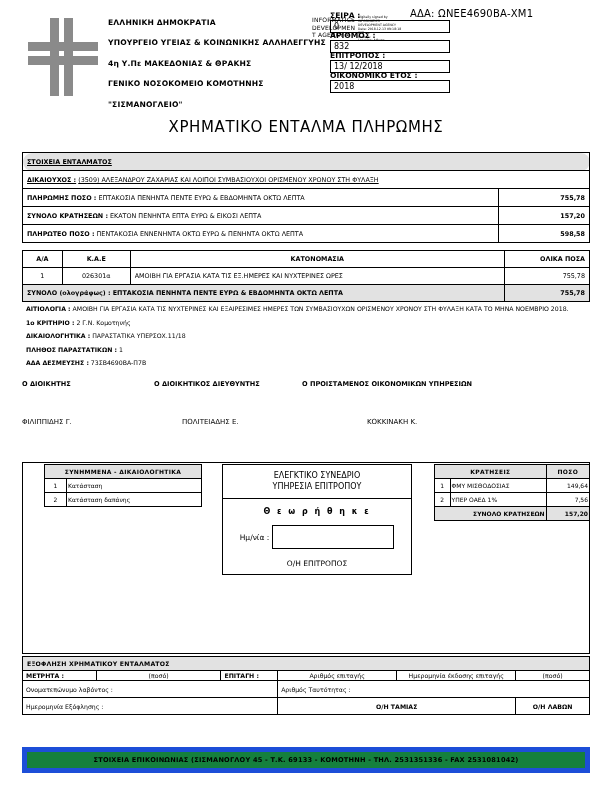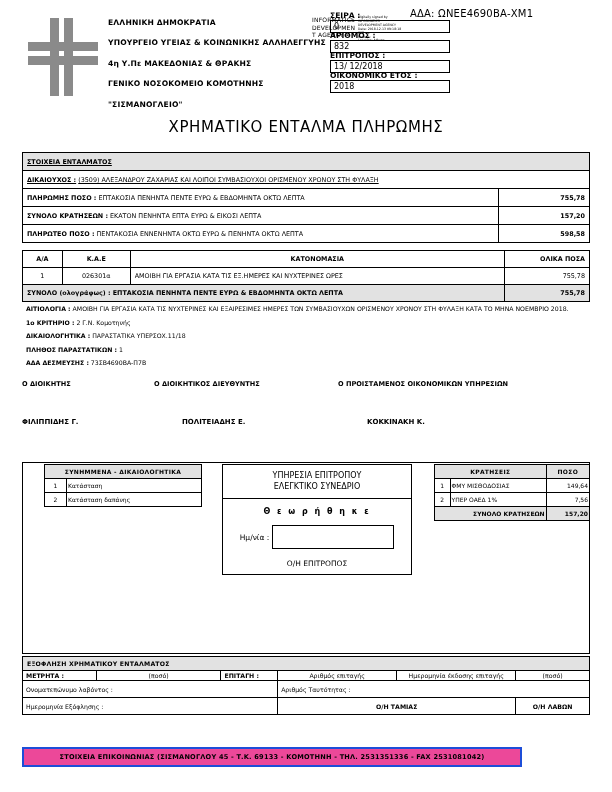"ΣΤΟΙΧΕΙΑ ΕΝΤΑΛΜΑΤΟΣ" #entalma-tbl td { border-radius: none -> 9px }
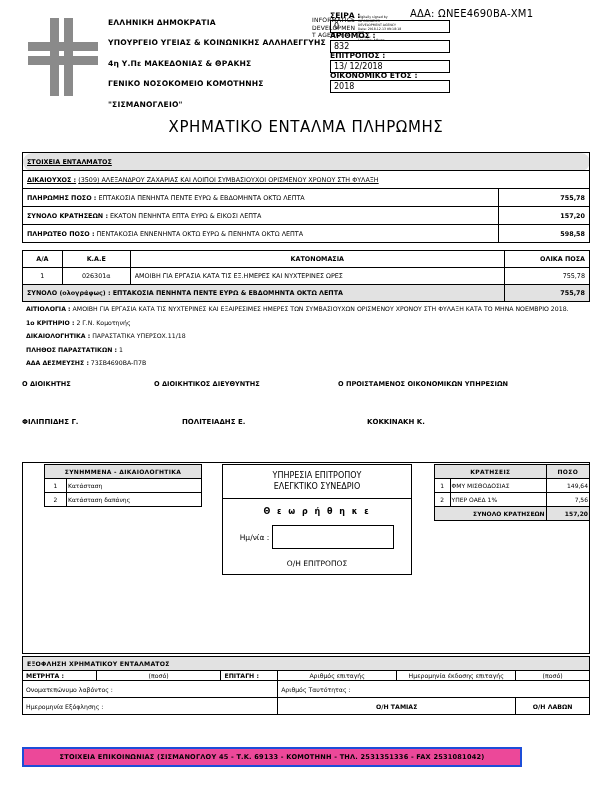"Ο ΔΙΟΙΚΗΤΙΚΟΣ ΔΙΕΥΘΥΝΤΗΣ" .s2 { width: 184px -> 148px }
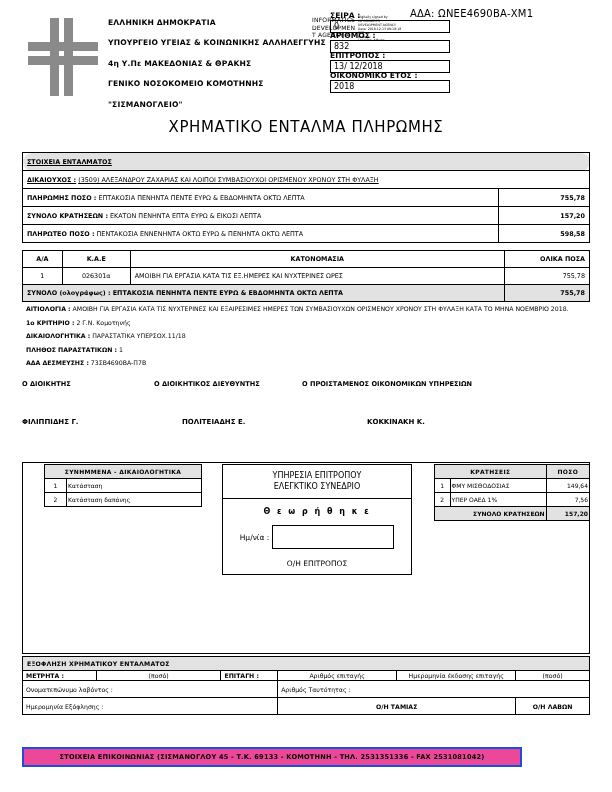"ΦΙΛΙΠΠΙΔΗΣ Γ." .namerow { font-weight: bold -> normal }
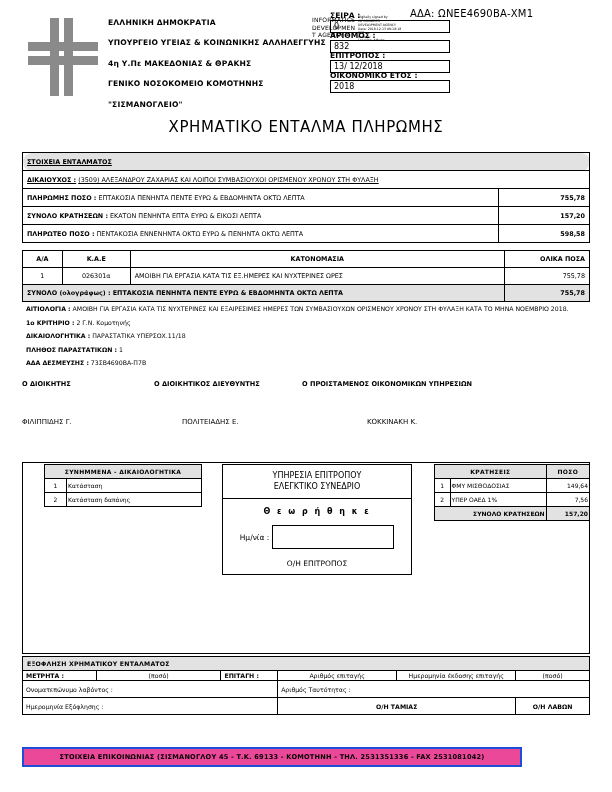"ΥΠΗΡΕΣΙΑ ΕΠΙΤΡΟΠΟΥ" div { order: before "ΕΛΕΓΚΤΙΚΟ ΣΥΝΕΔΡΙΟ" -> after "ΕΛΕΓΚΤΙΚΟ ΣΥΝΕΔΡΙΟ" }
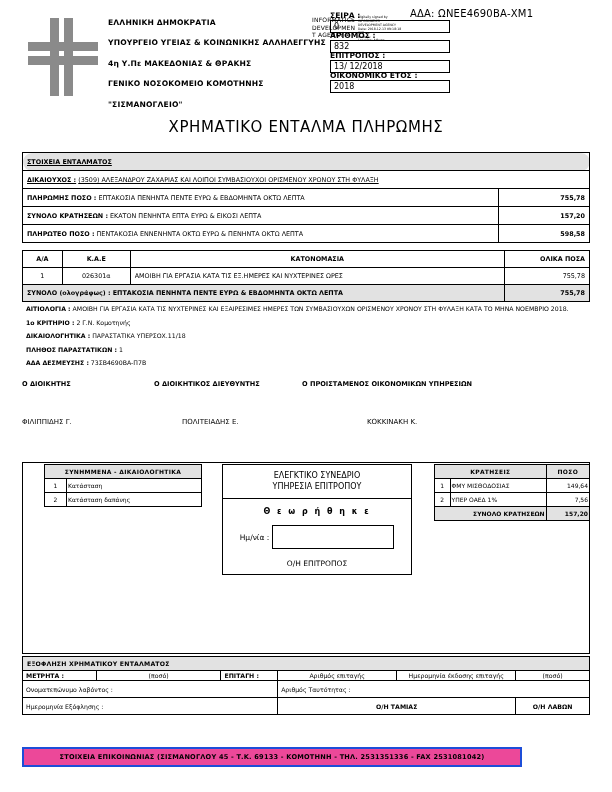"ΣΤΟΙΧΕΙΑ ΕΠΙΚΟΙΝΩΝΙΑΣ (ΣΙΣΜΑΝΟΓΛΟΥ 45 -" #footer { background: #ec4899 -> #15803d; border: 2px solid #1d4ed8 -> 5px solid #1d4ed8; width: 500px -> 568px }
